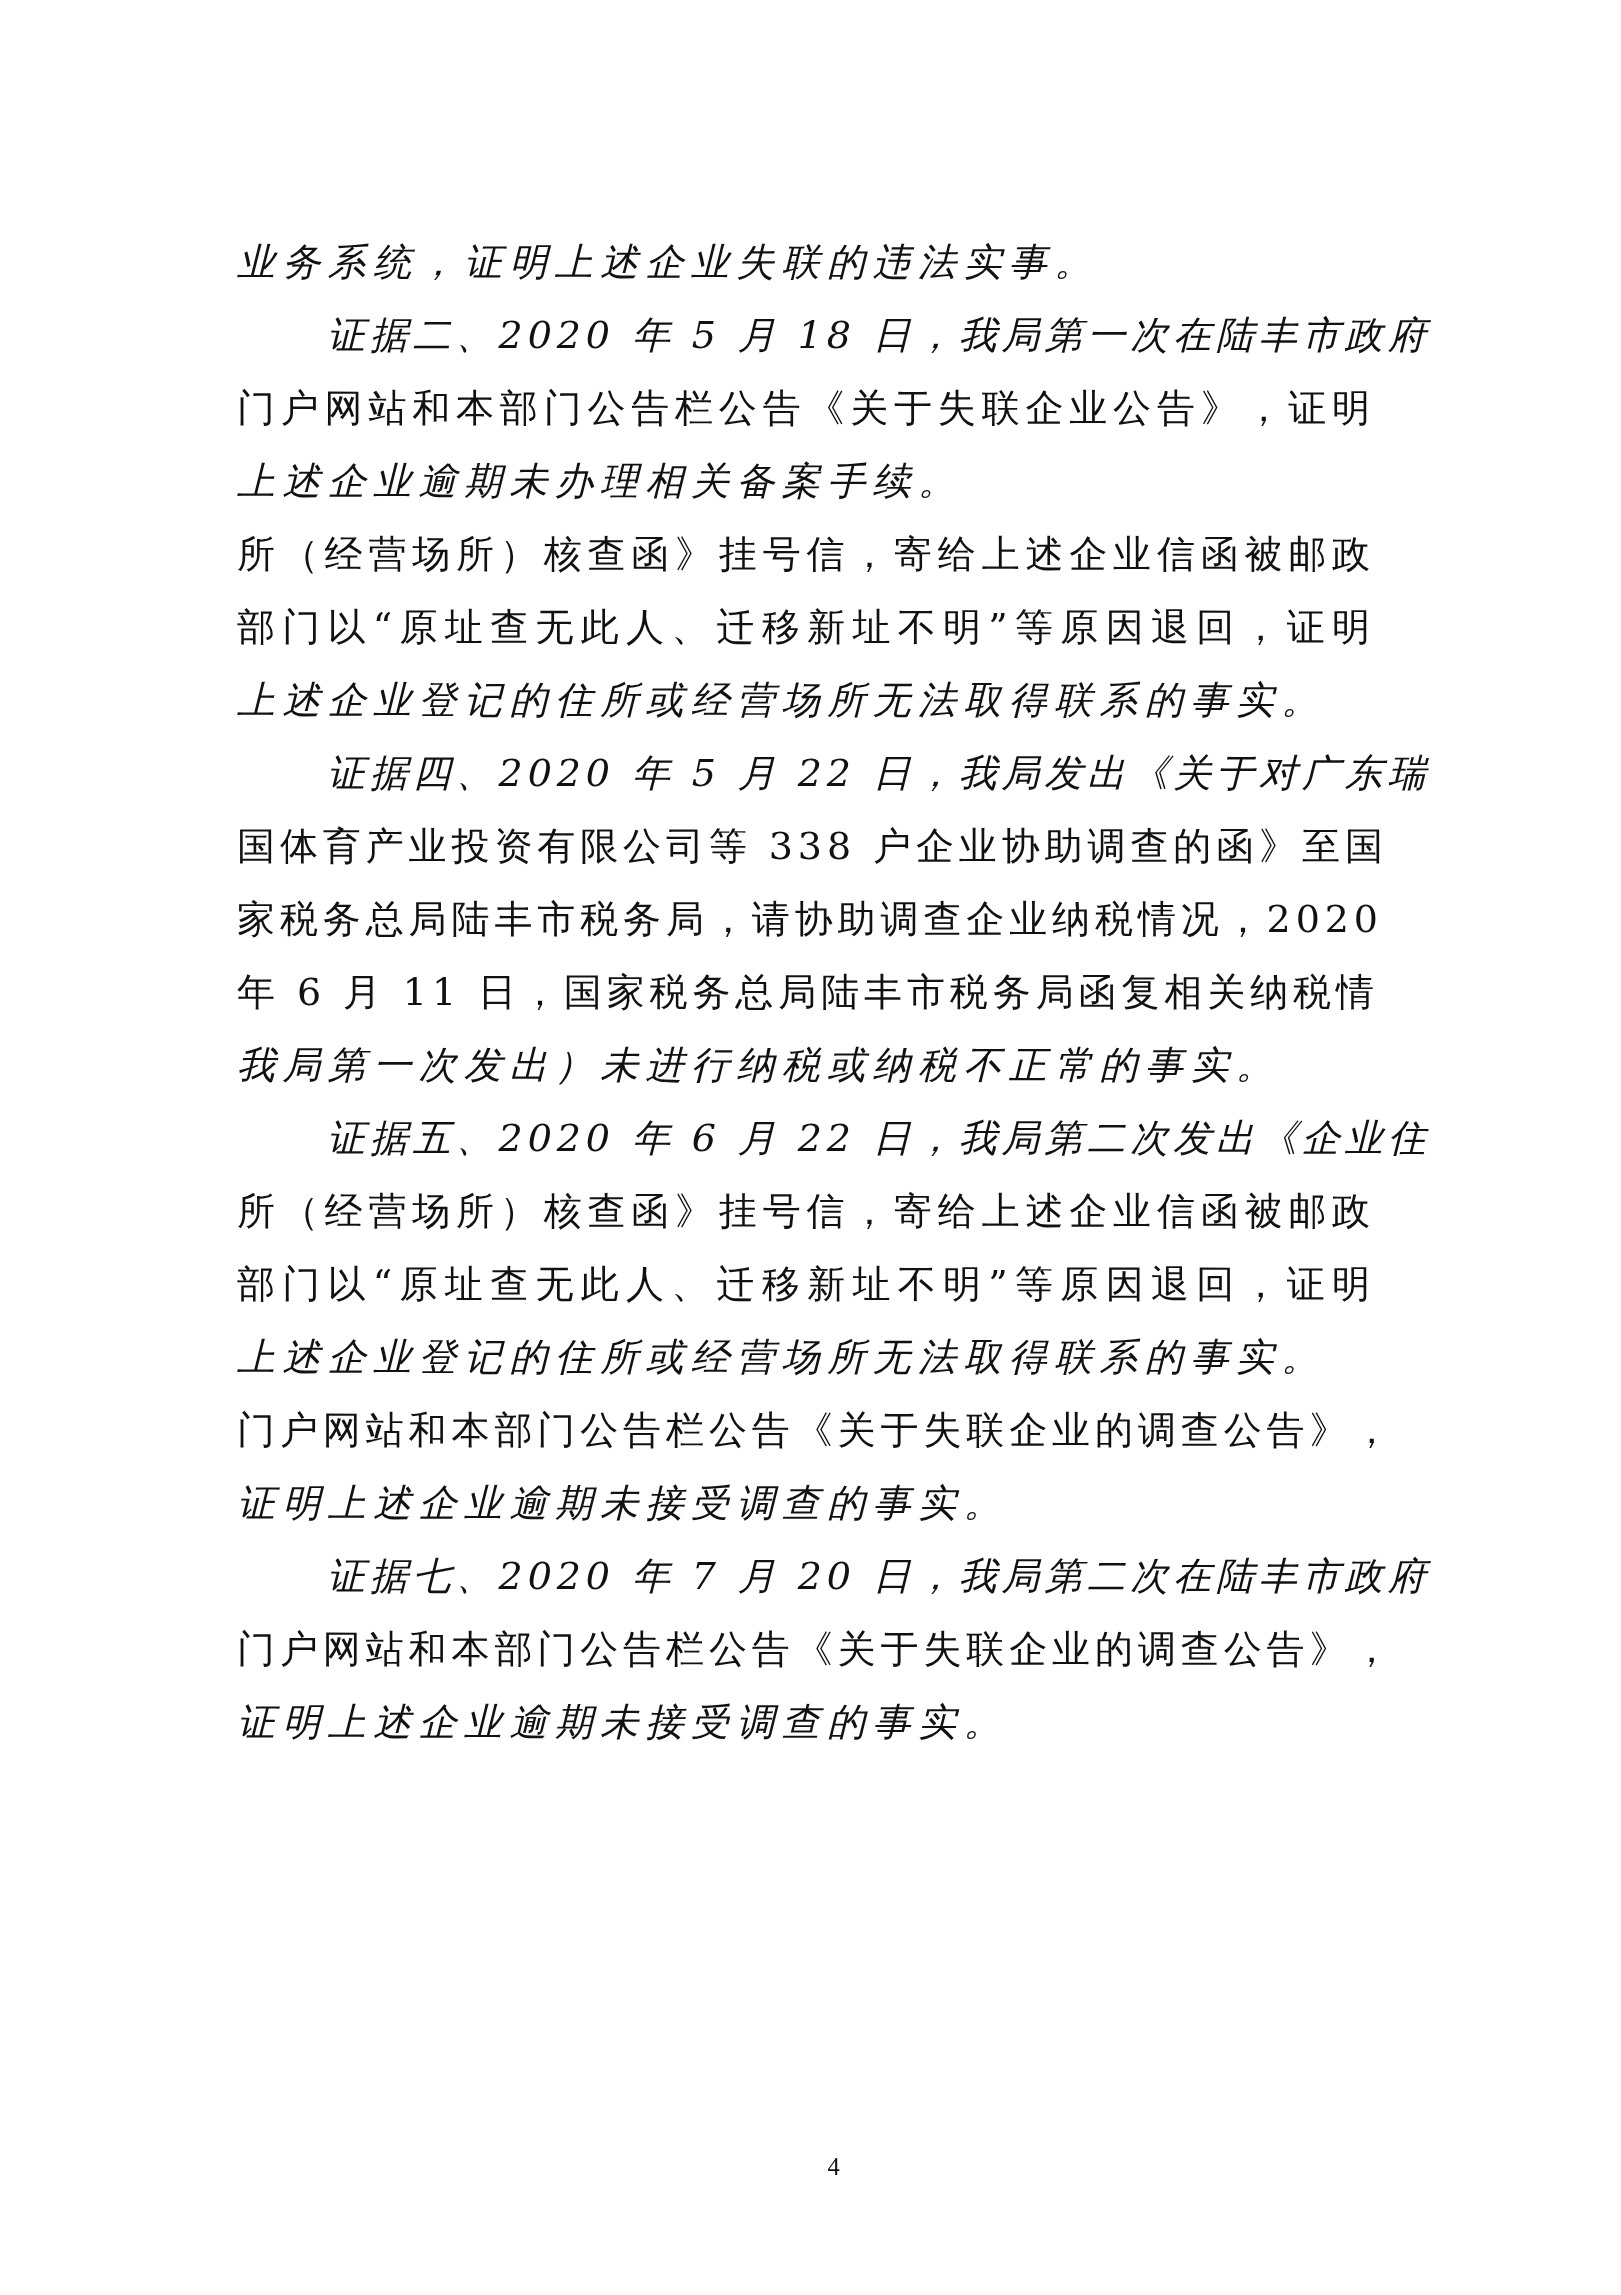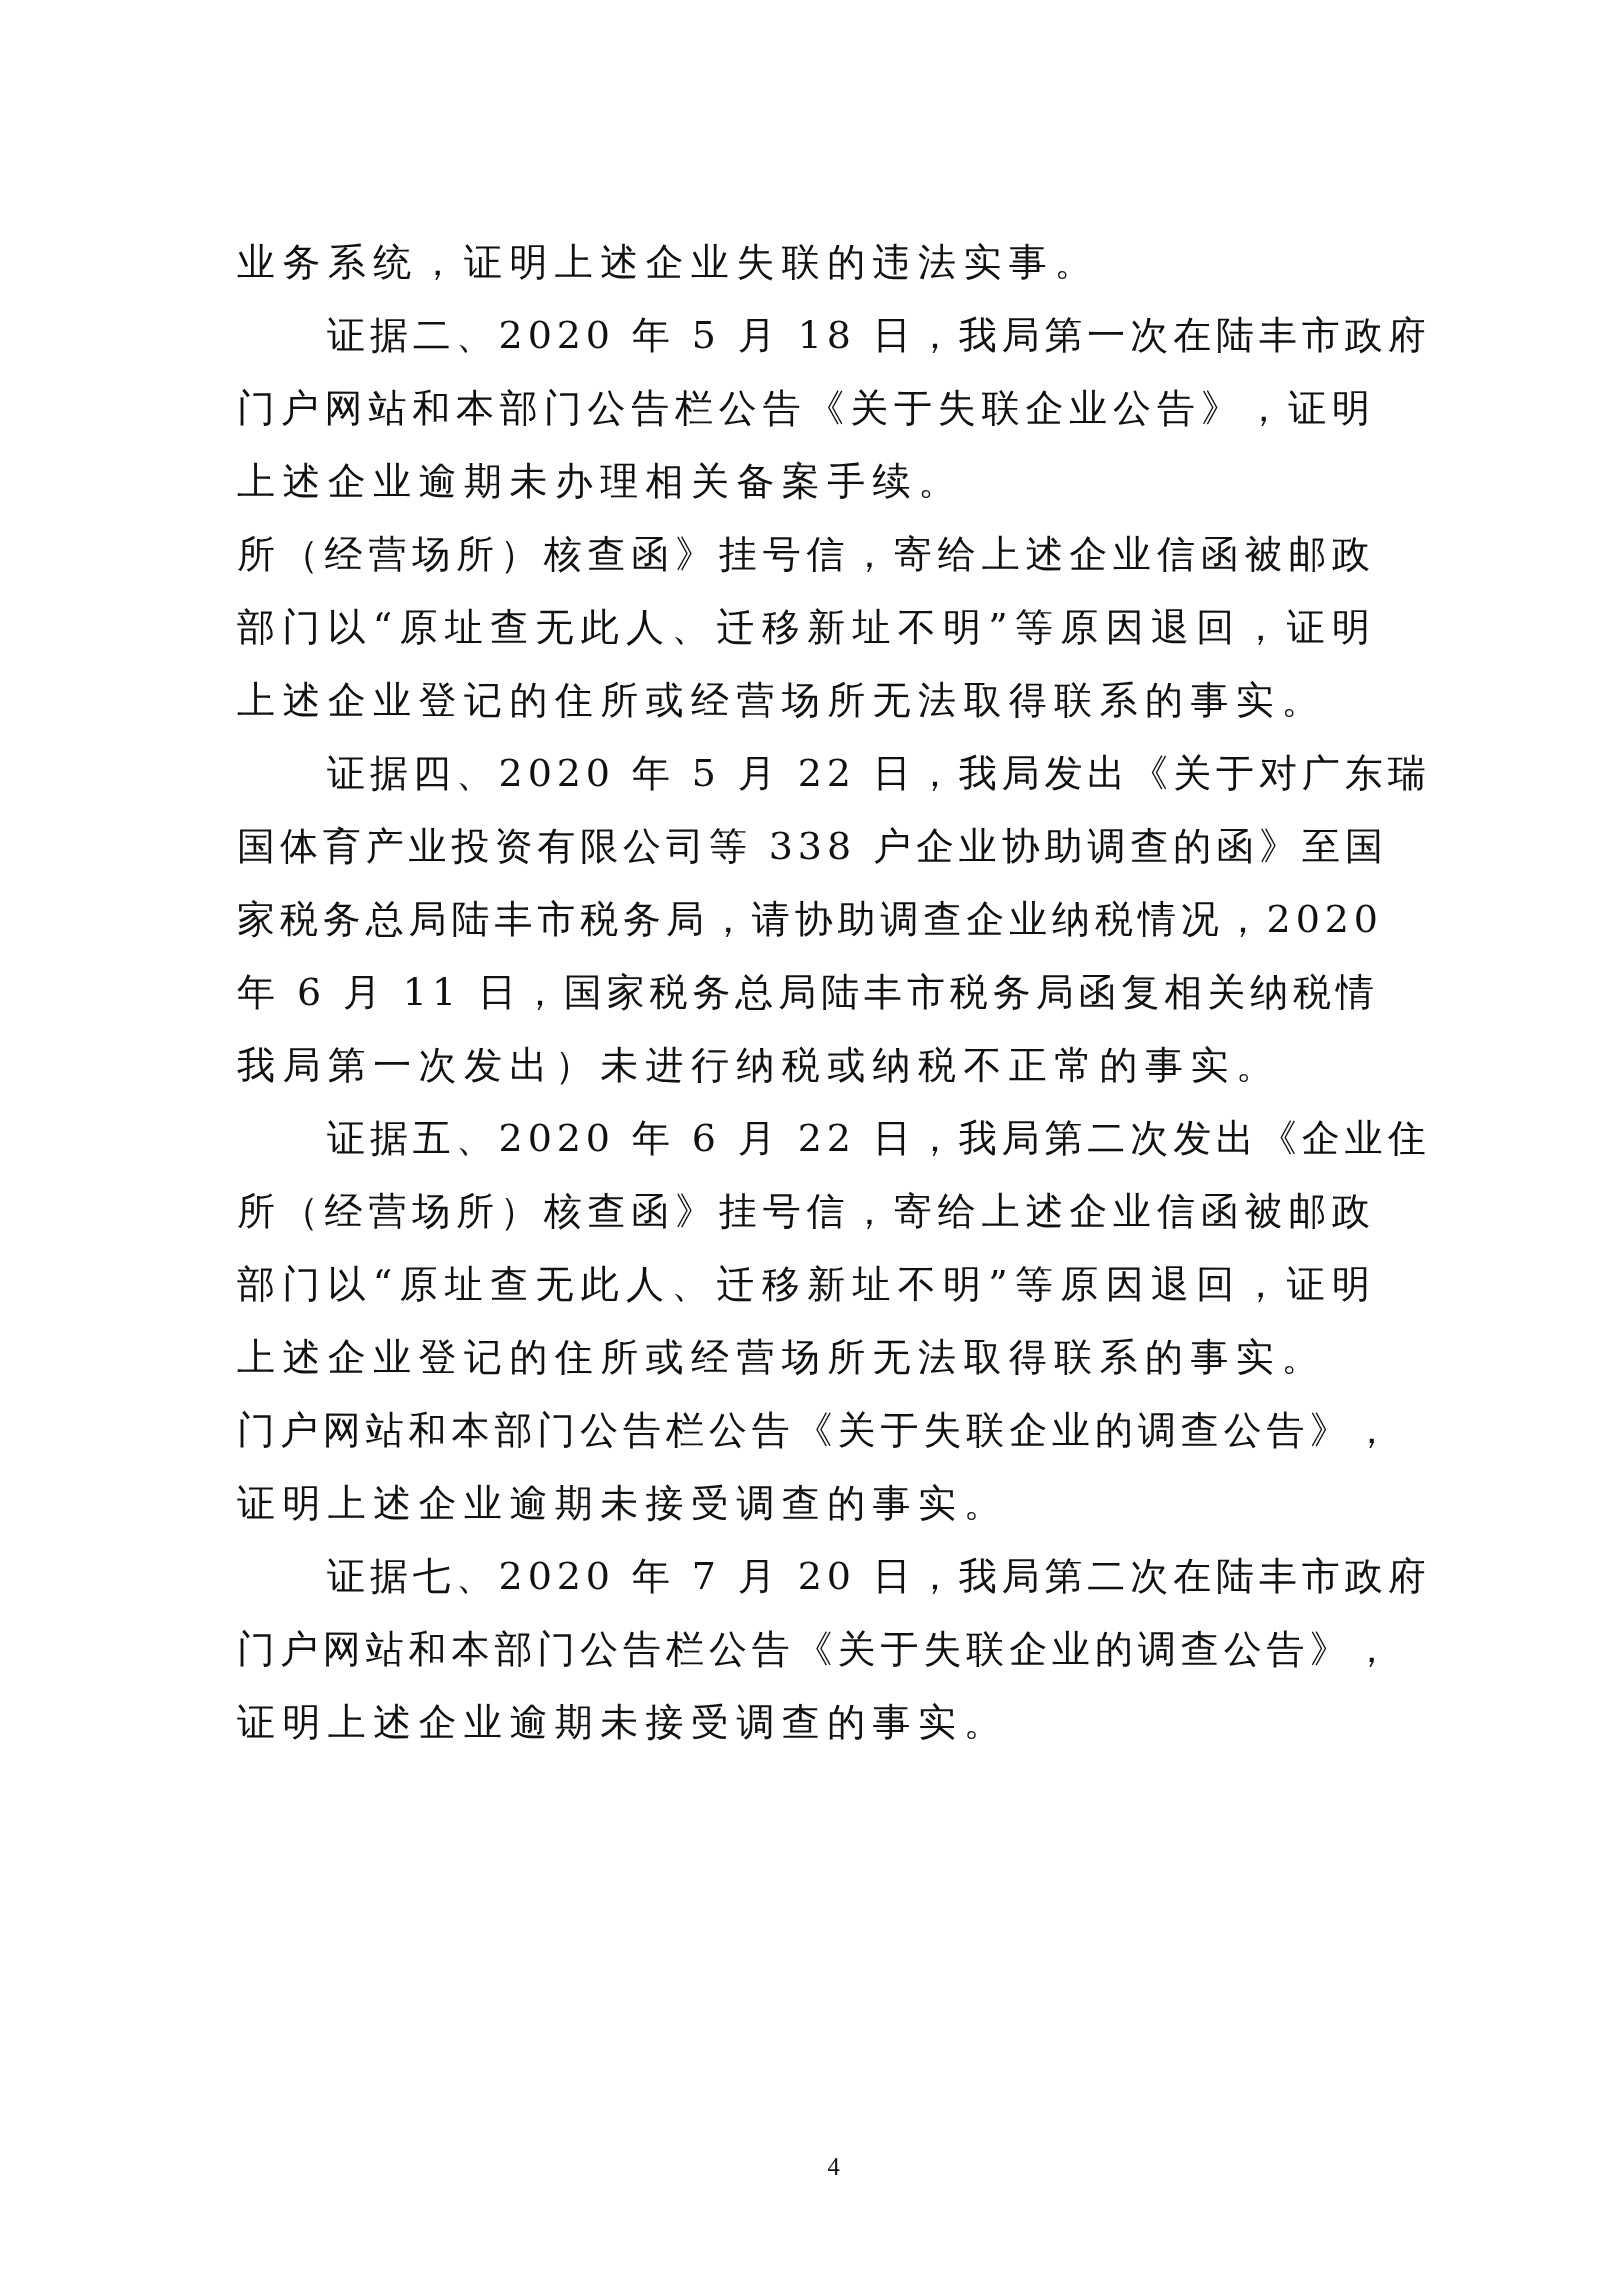"业务系统，证明上述企业失联的违法实事。" .line.last { font-style: none -> italic }
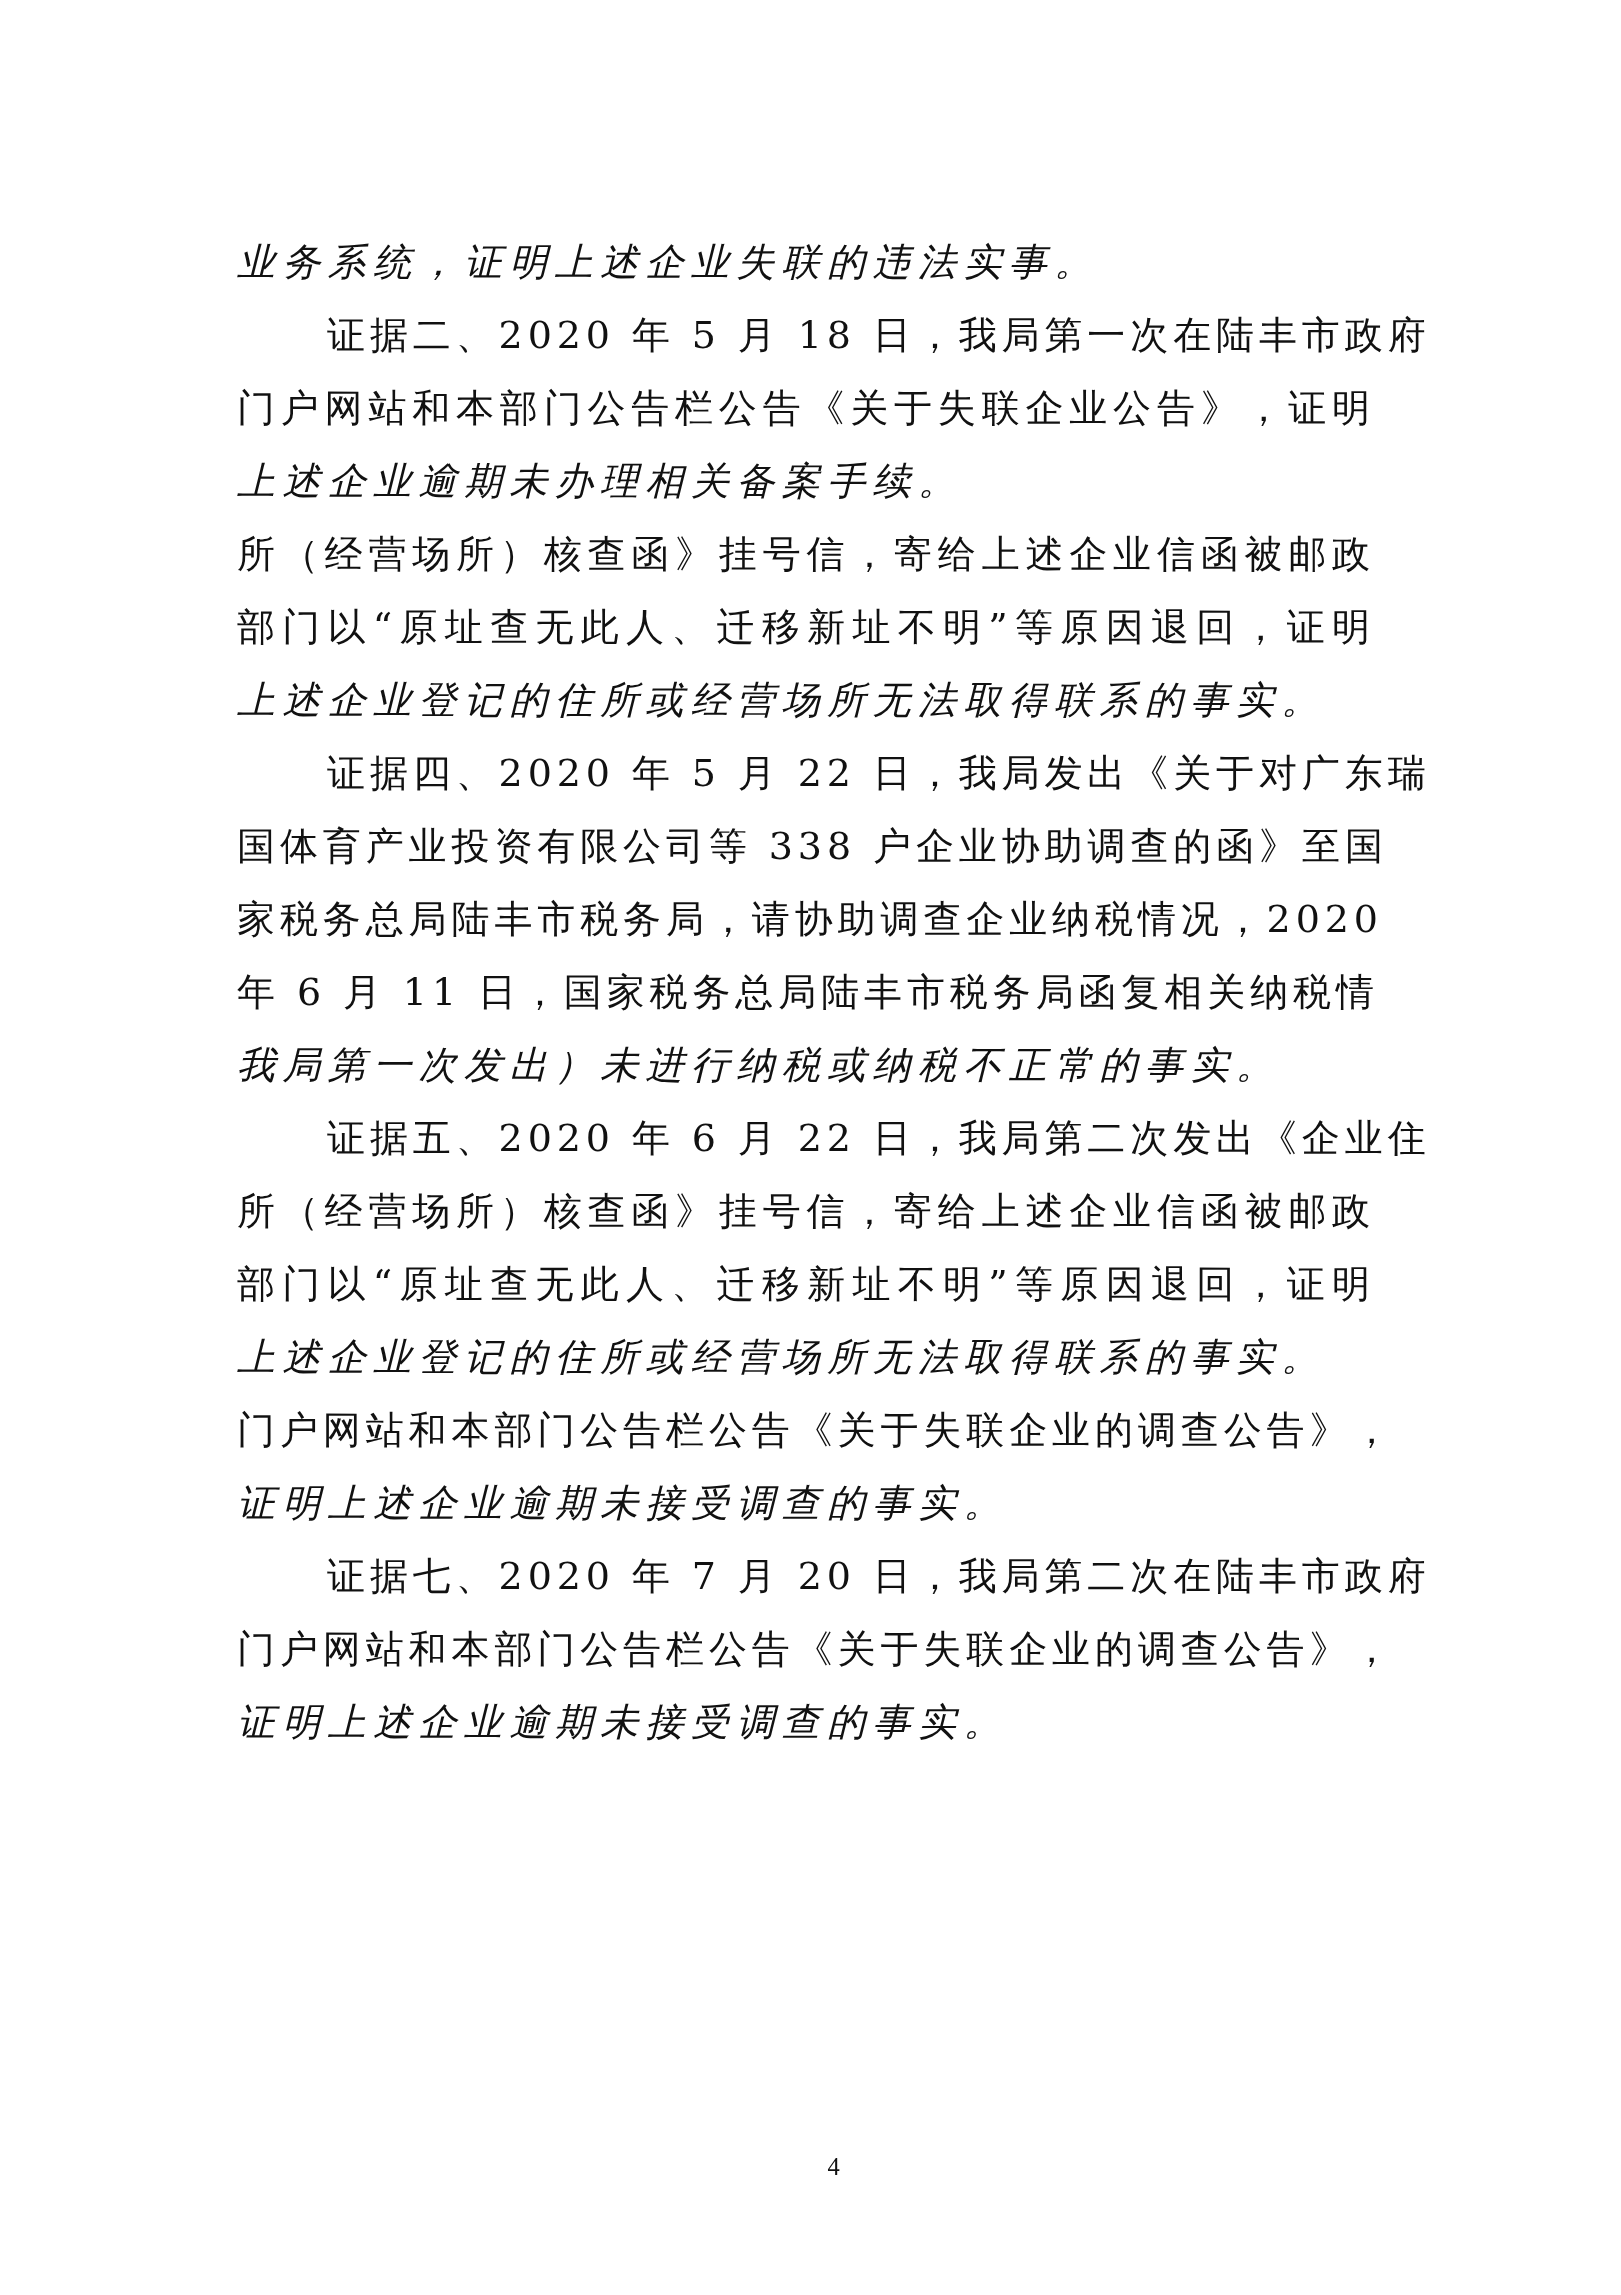"证据二、2020 年 5 月 18" .line.indent { font-style: none -> italic }
